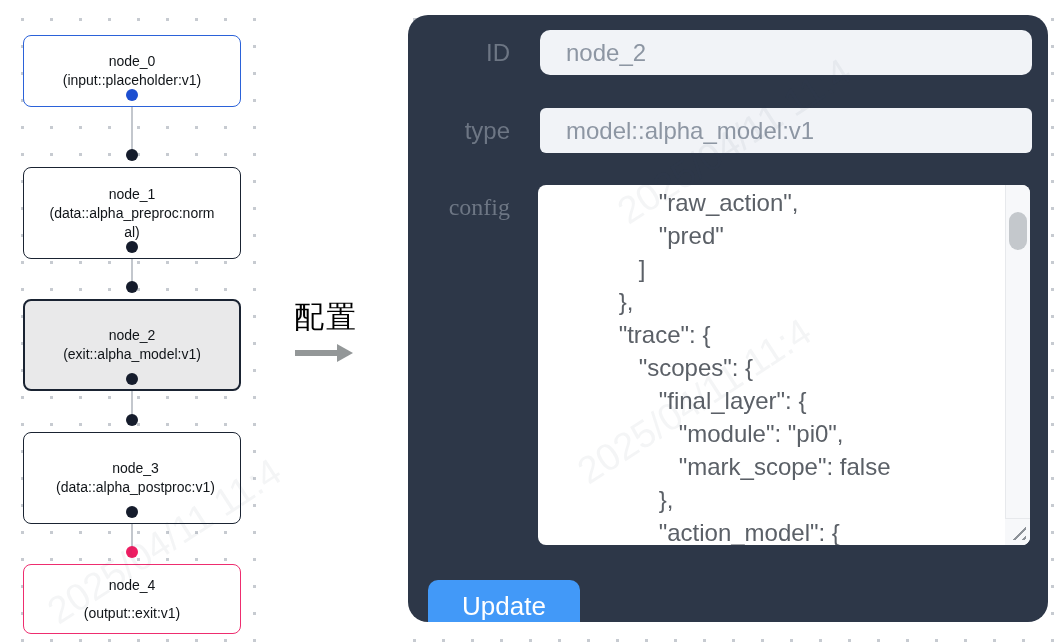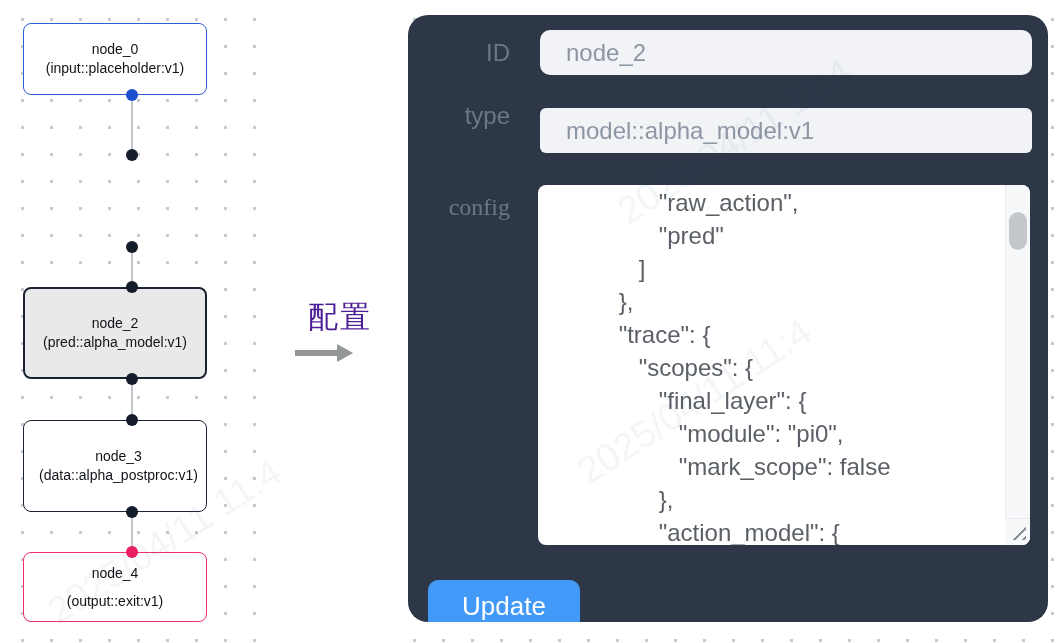"node_0" .flow-node { margin-top: none -> 12px; width: 184px -> 218px }
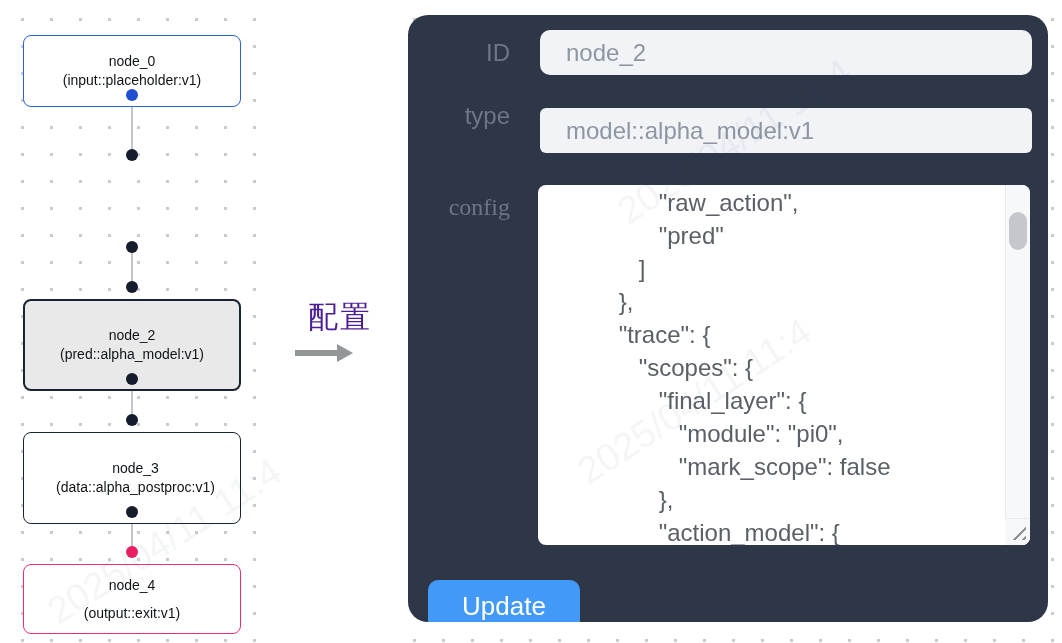"type" div.field-label { top: 78px -> 93px }
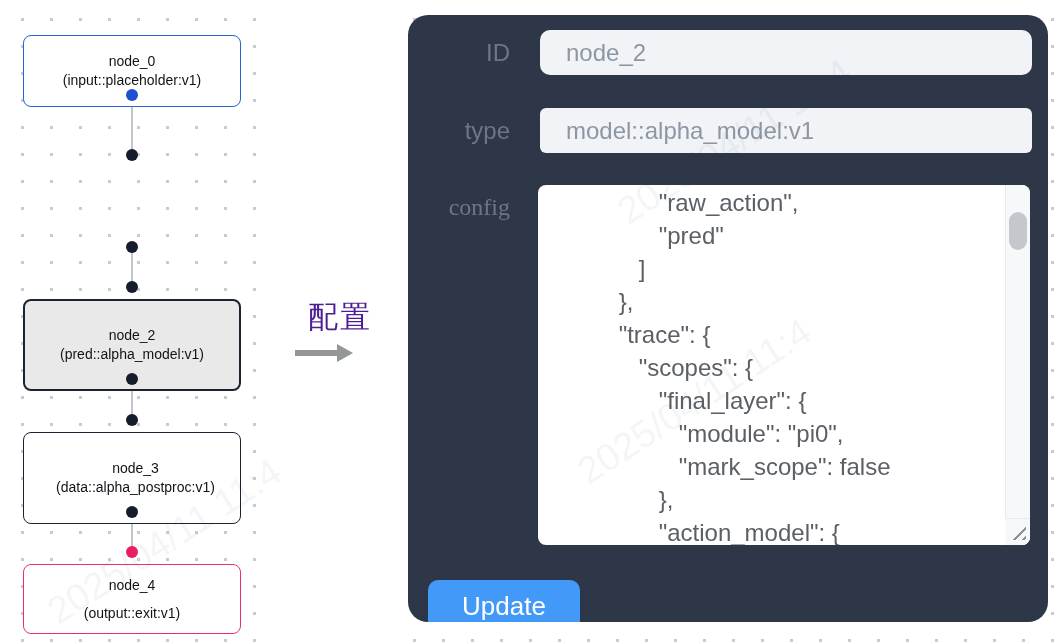"node_1" div.flow-node { html: none -> <div> <div>node_1</div> <div>(data::alpha_preproc:normal)</div> </div> }
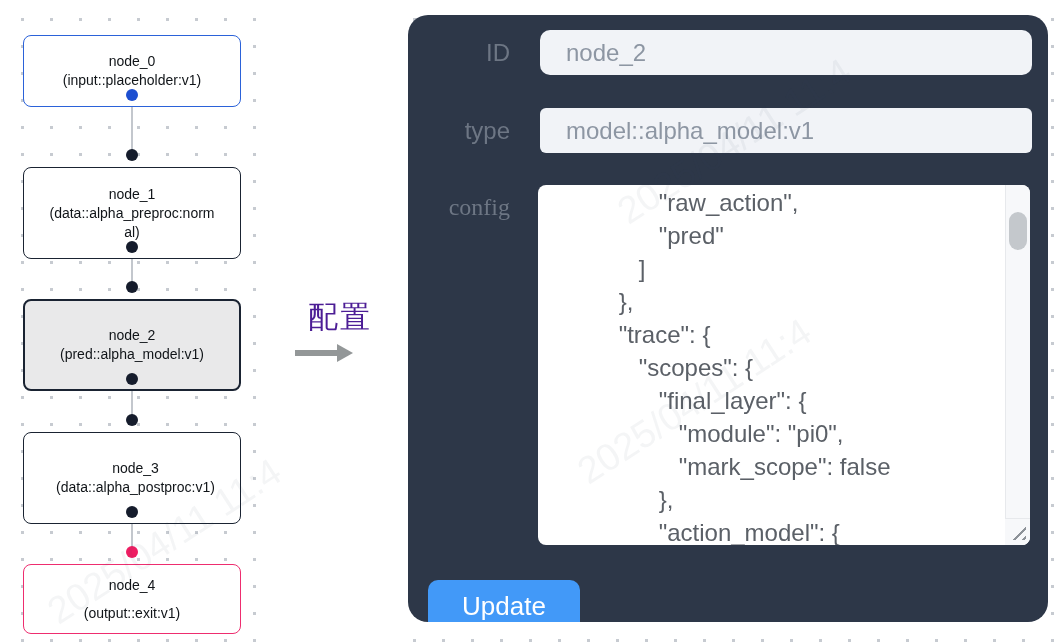"配置" .transition-label { color: #4c1d95 -> #000000; left: 308px -> 294px }
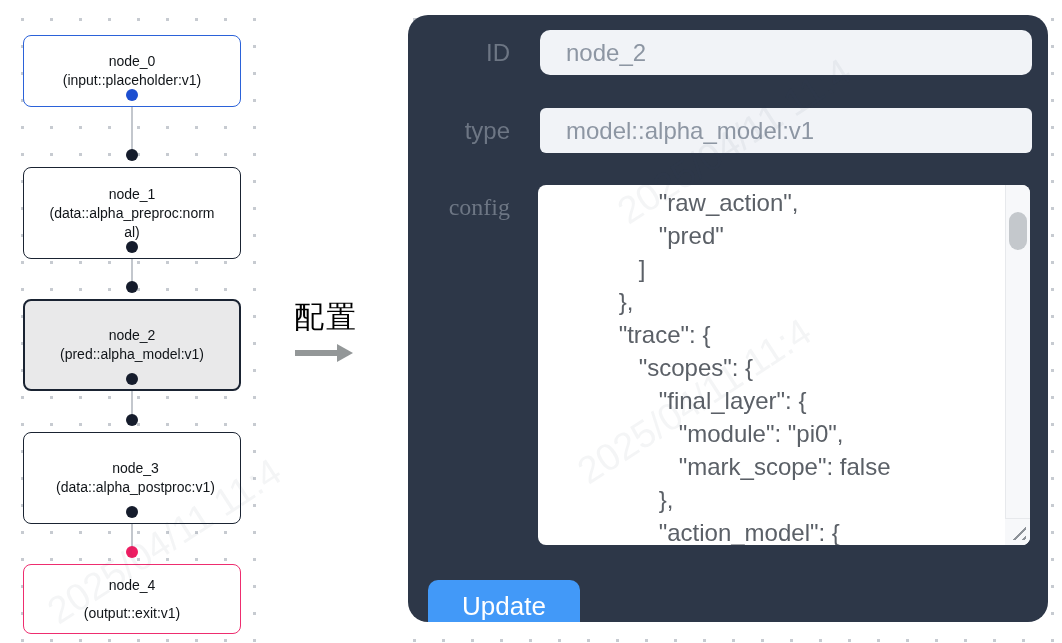"(pred::alpha_model:v1)" div.nsub { text: pred::alpha -> exit::alpha }
